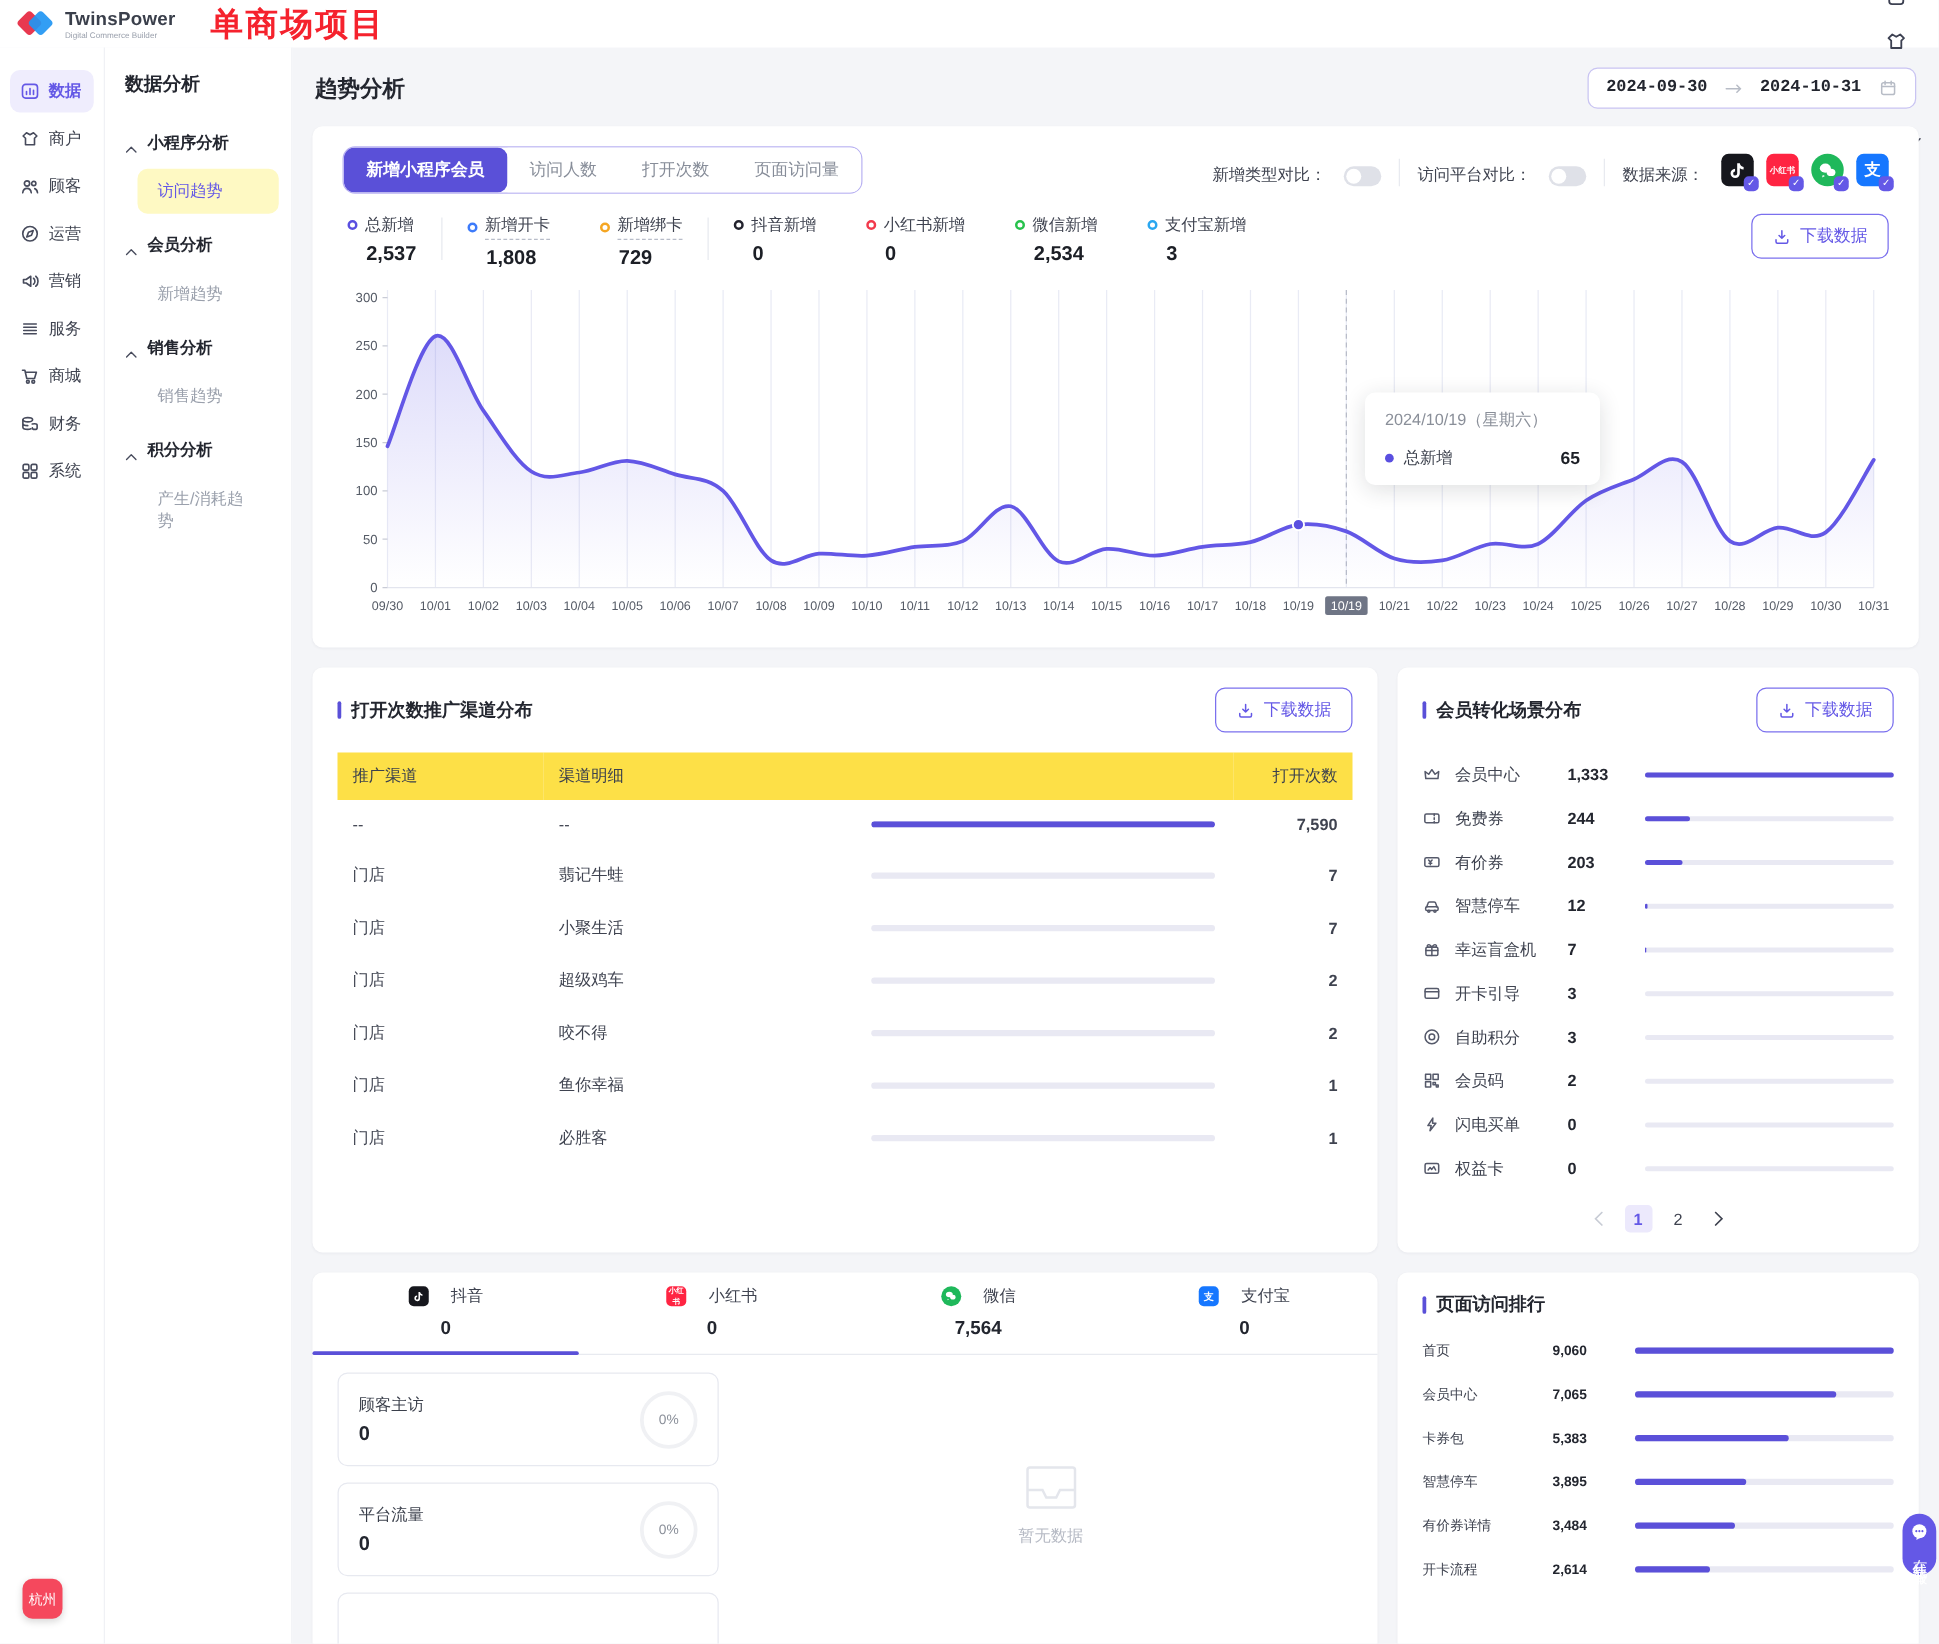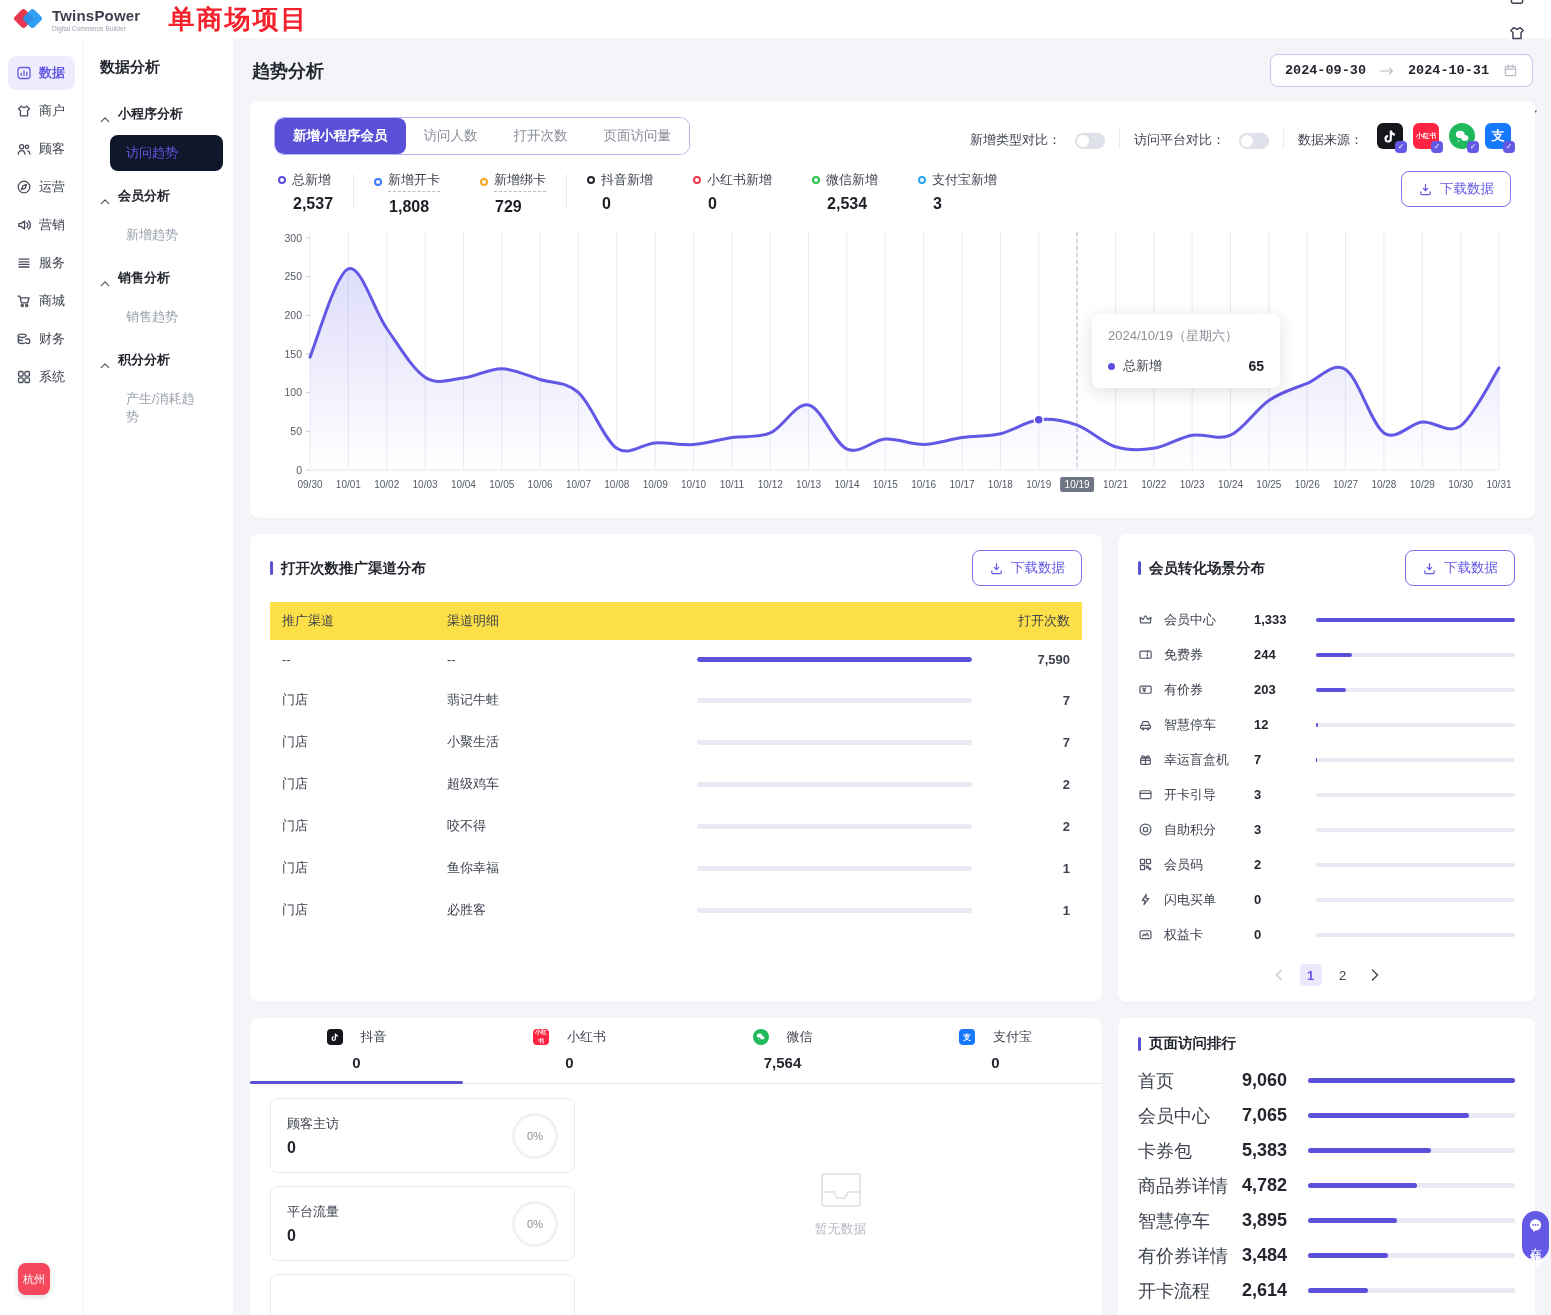"访问趋势" .group-item.active { background: #0f172a -> #fef9c3 }
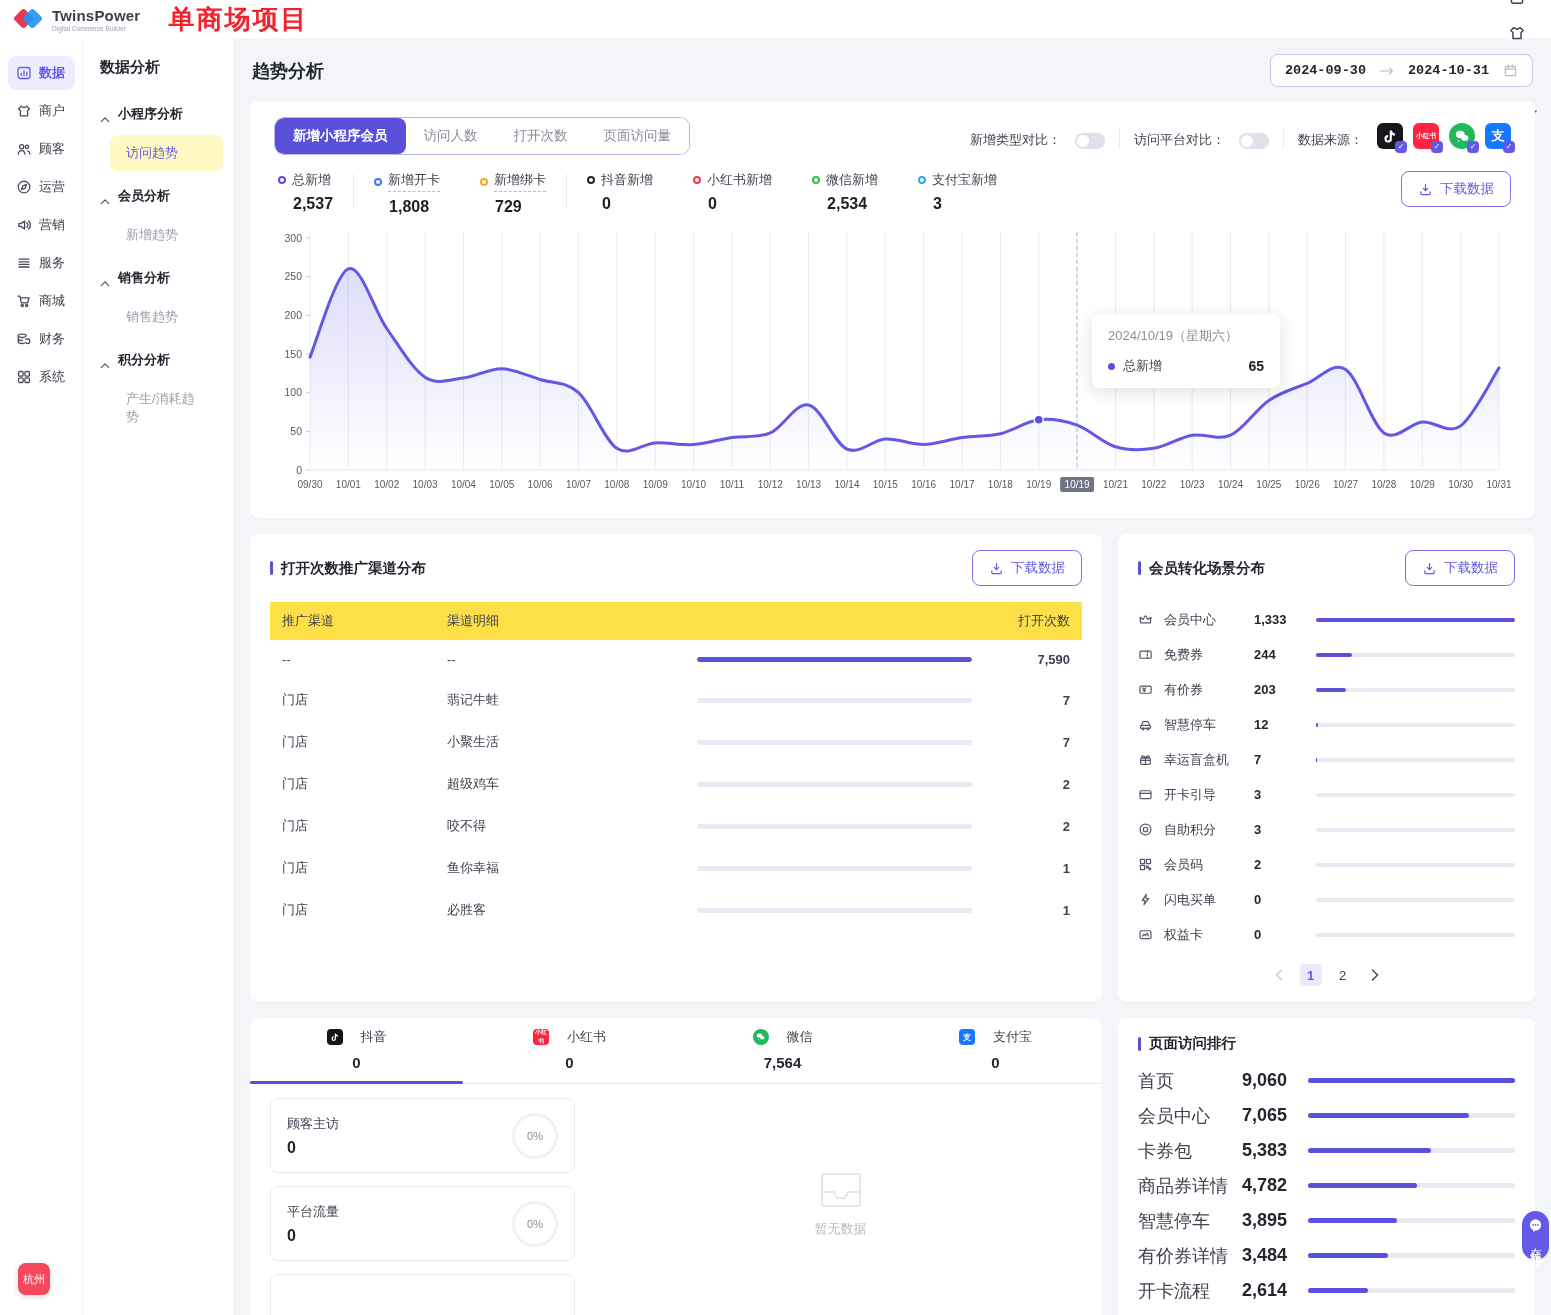"首页" .rank-row { font-size: 18px -> 11px }
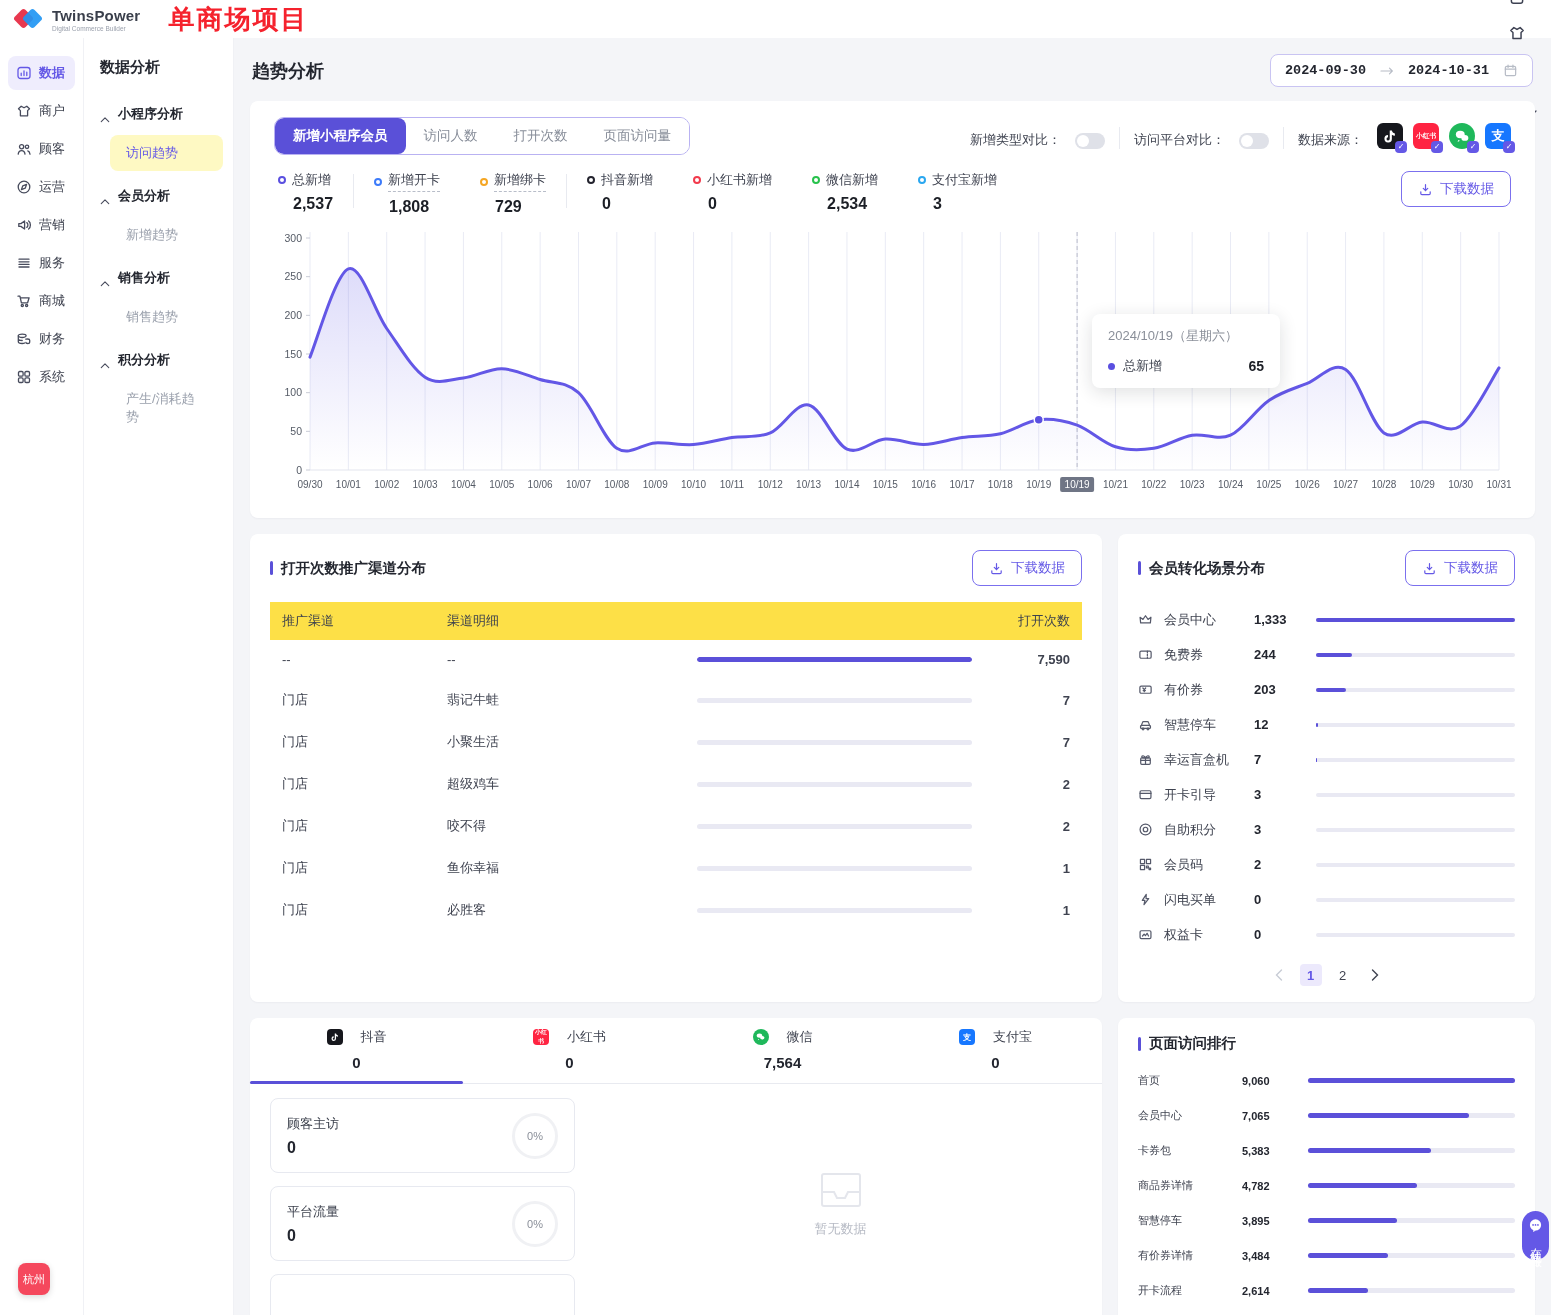"商品券详情" div.rank-row { html: <div> <span>商品券详情</span> <span>4,782</span> <span> <i></i> </span> </div> -> none }
